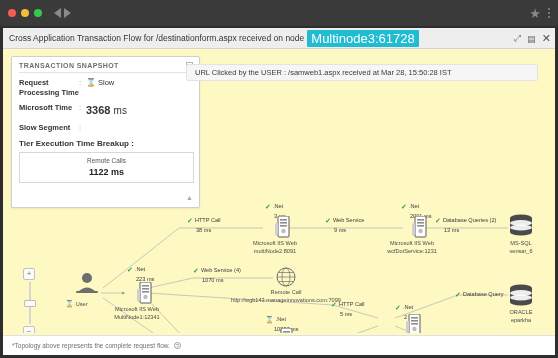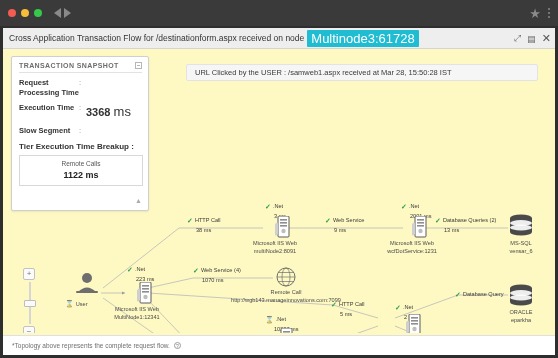"Request Processing Time" .snapshot { width: 138px -> 189px }
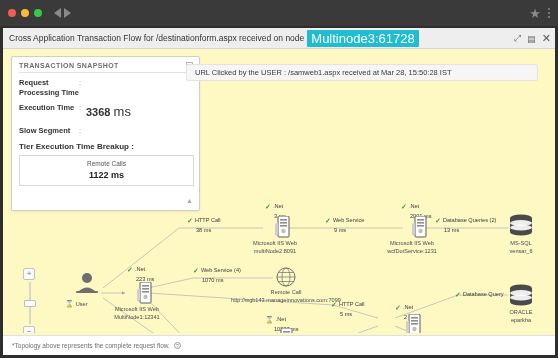"⌛ Slow" span.sval { html: none -> <span> <span>⌛</span><span>Slow</span> </span> }
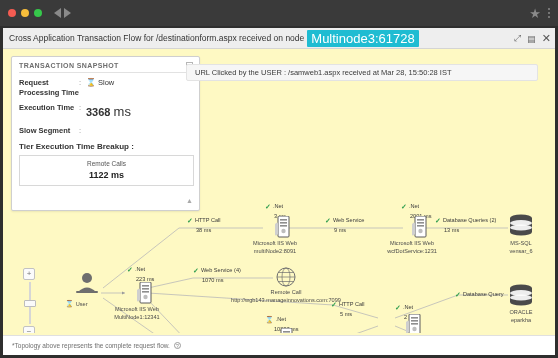"Execution Time" span.slabel { text: Execution -> Microsoft }
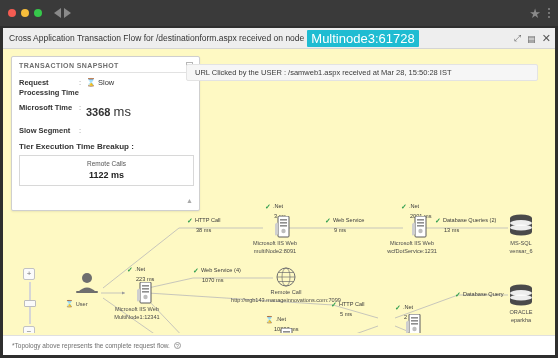"ms" .sval .unit { font-size: 13px -> 10px }
